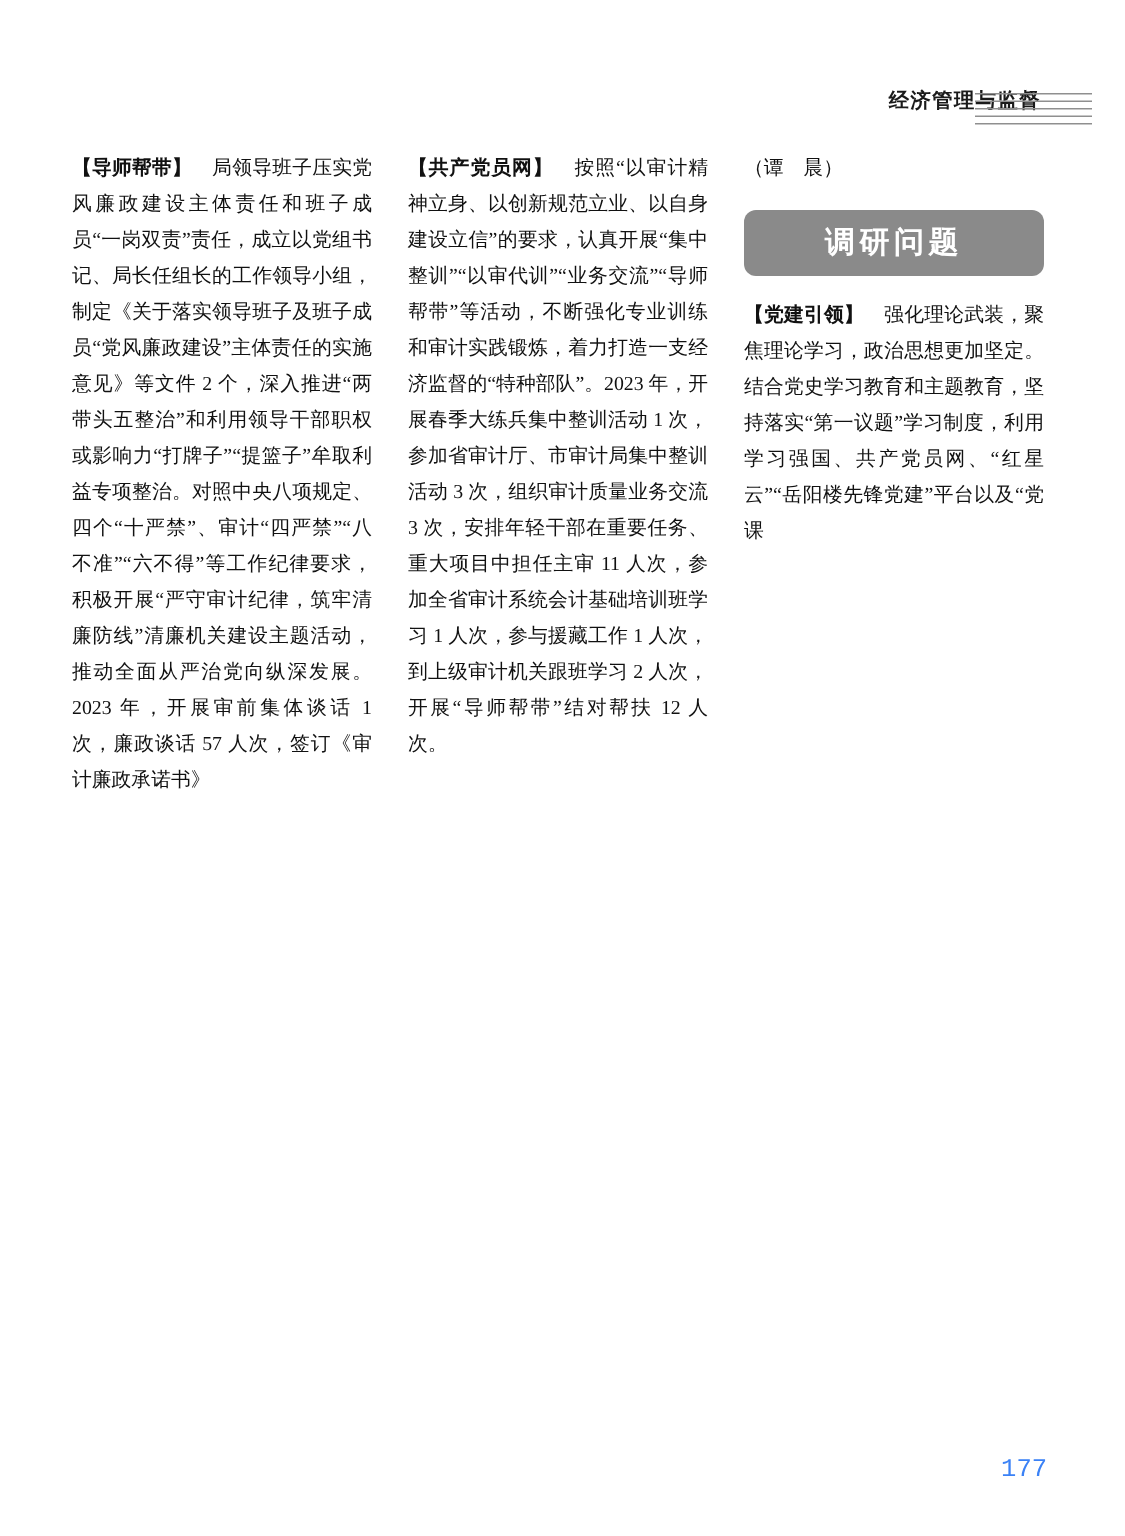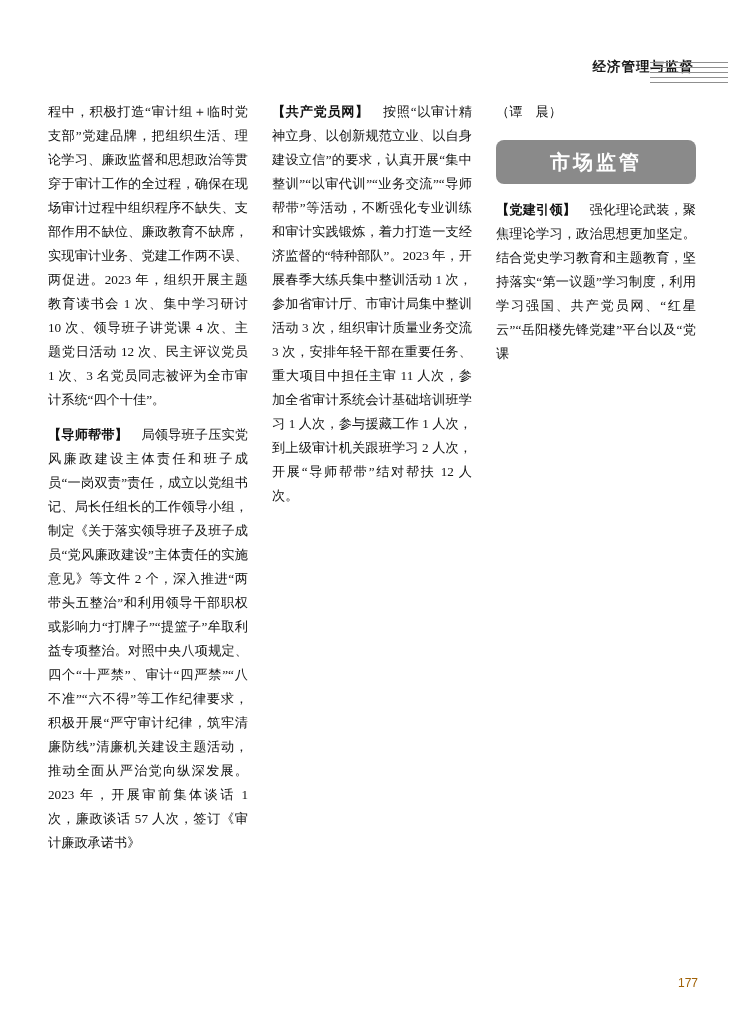"程中，积极打造“审计组＋临时党支部”党建品牌，把组织生活、理论学习、廉政监督和思" p { html: <p><span></span><span>程中，积极打造“审计组＋临时党支部”党建品牌，把组织生活、理论学习、廉政监督和思想政治等贯穿于审计工作的全过程，确保在现场审计过程中组织程序不缺失、支部作用不缺位、廉政教育不缺席，实现审计业务、党建工作两不误、两促进。2023 年，组织开展主题教育读书会 1 次、集中学习研讨 10 次、领导班子讲党课 4 次、主题党日活动 12 次、民主评议党员 1 次、3 名党员同志被评为全市审计系统“四个十佳”。</span></p> -> none }
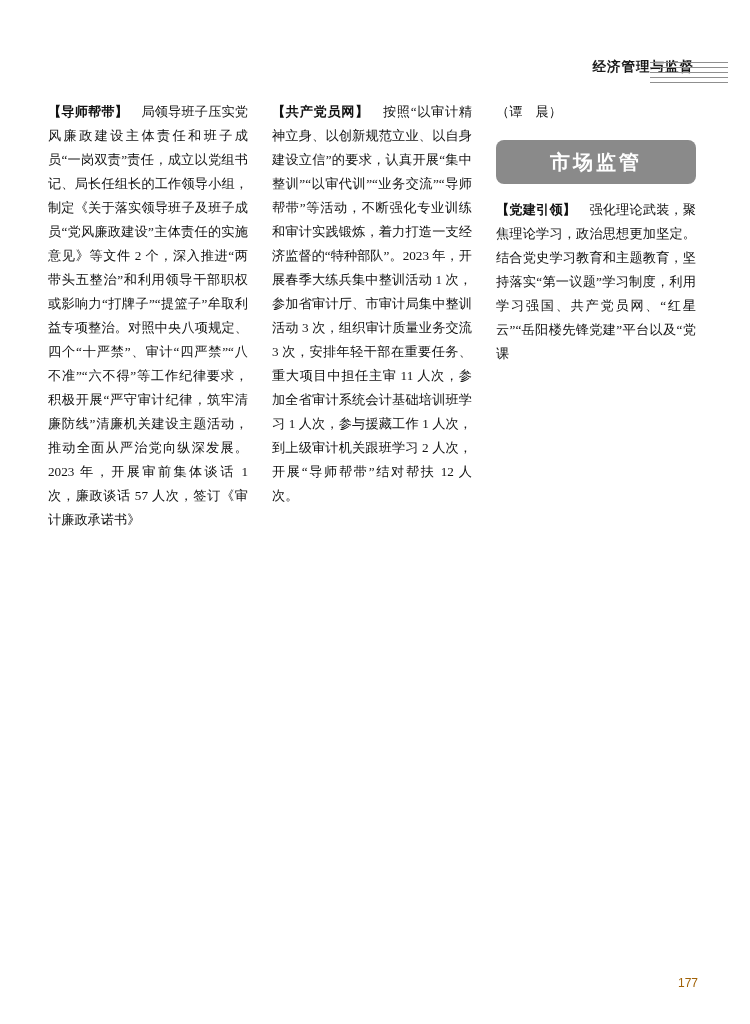"市场监管" span { text: 市场监管 -> 调研问题 }
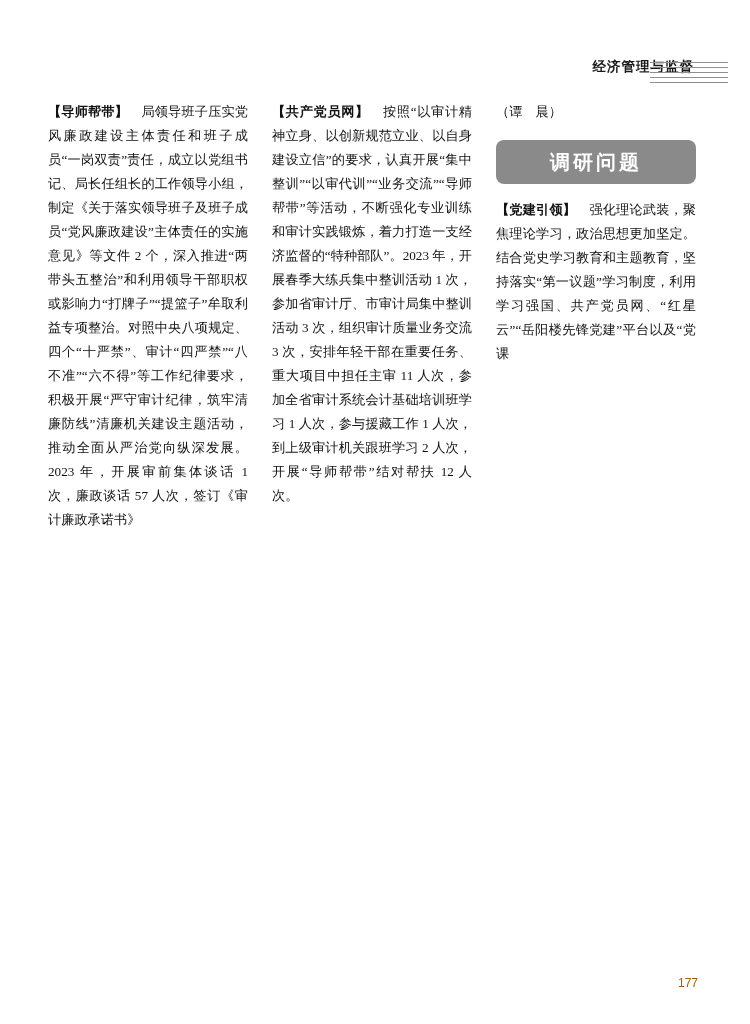"177" .folio { color: #a16207 -> #3b82f6; font-family: Liberation Sans, sans-serif -> Liberation Mono, monospace; font-size: 12px -> 17px }
